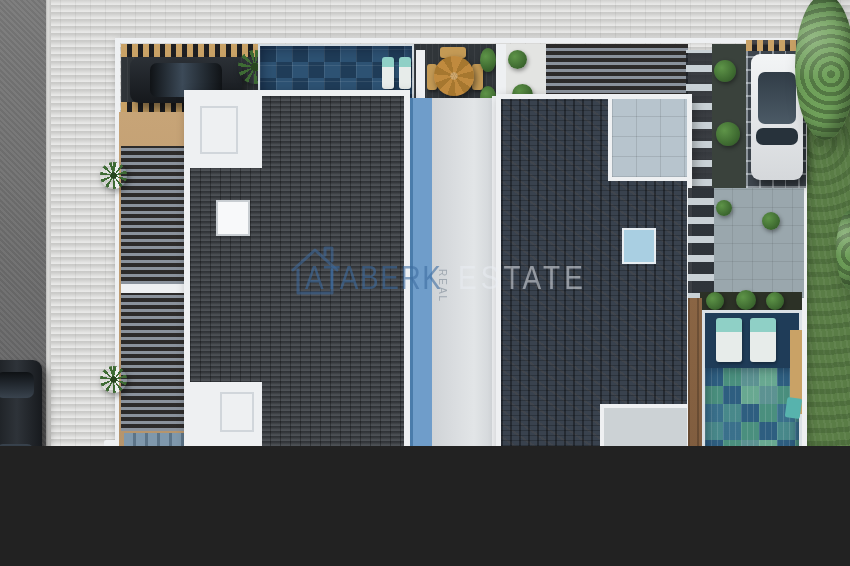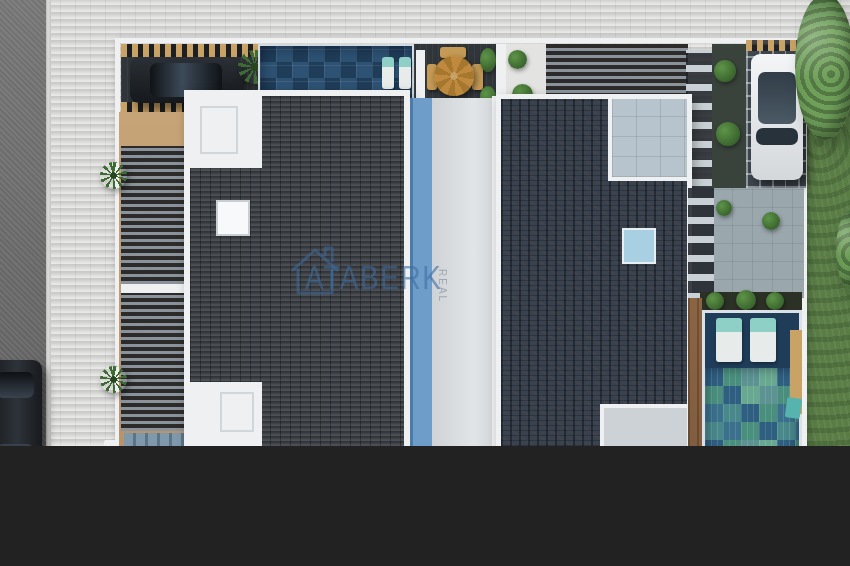"ESTATE" div.wm { html: none -> <div> <span>ESTATE</span> </div> }
